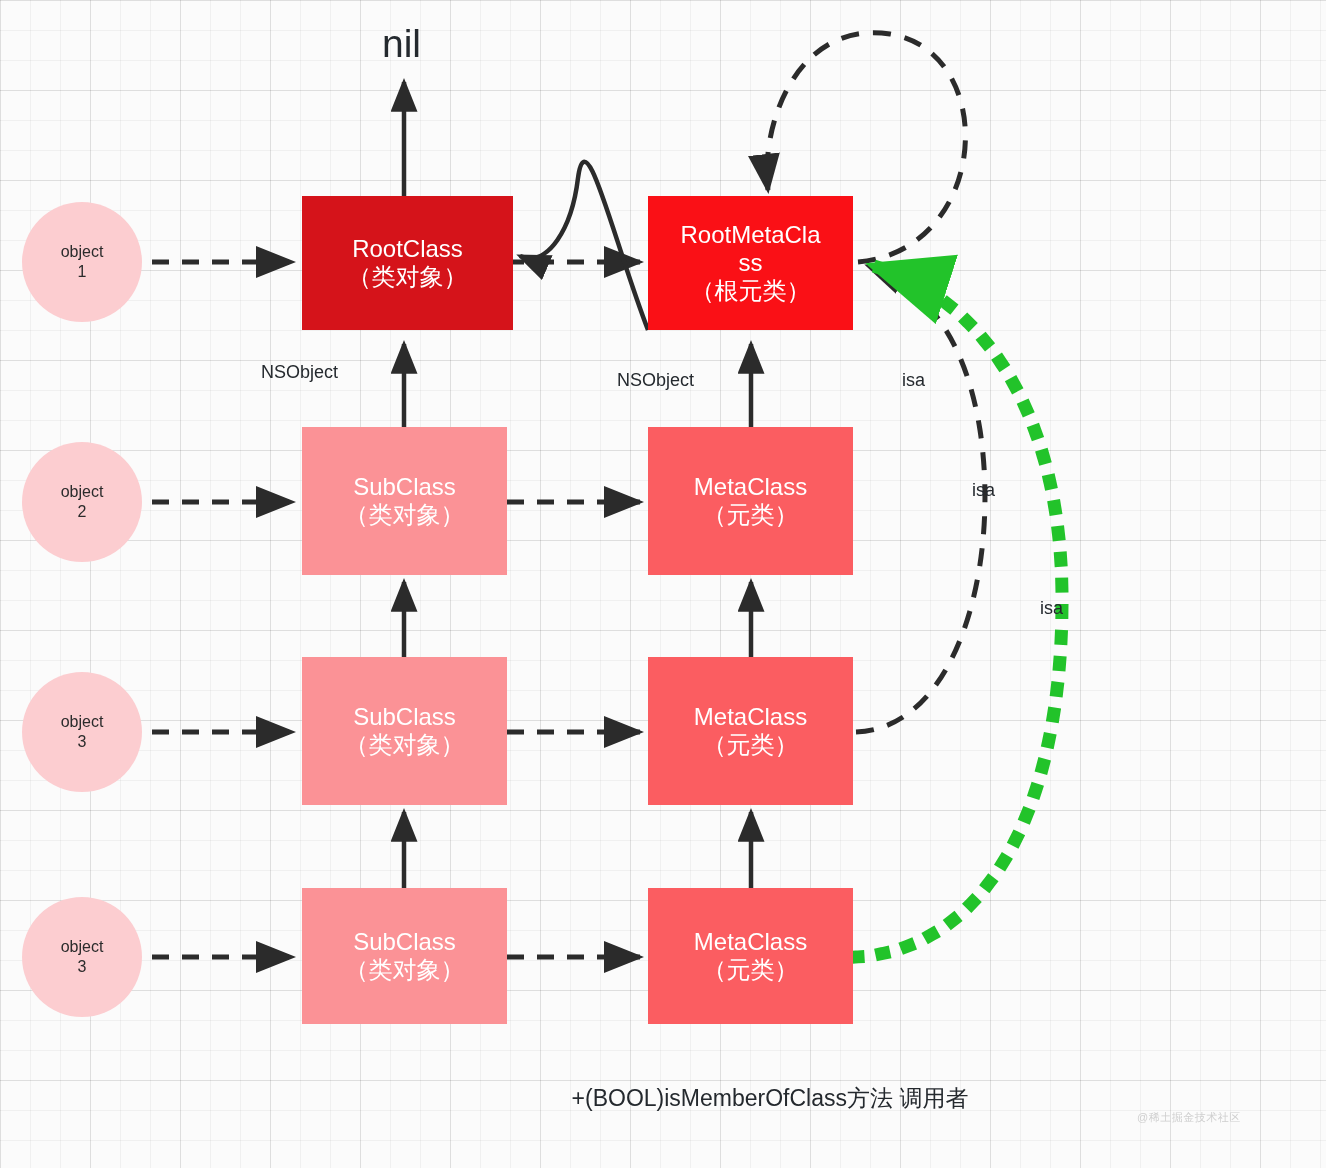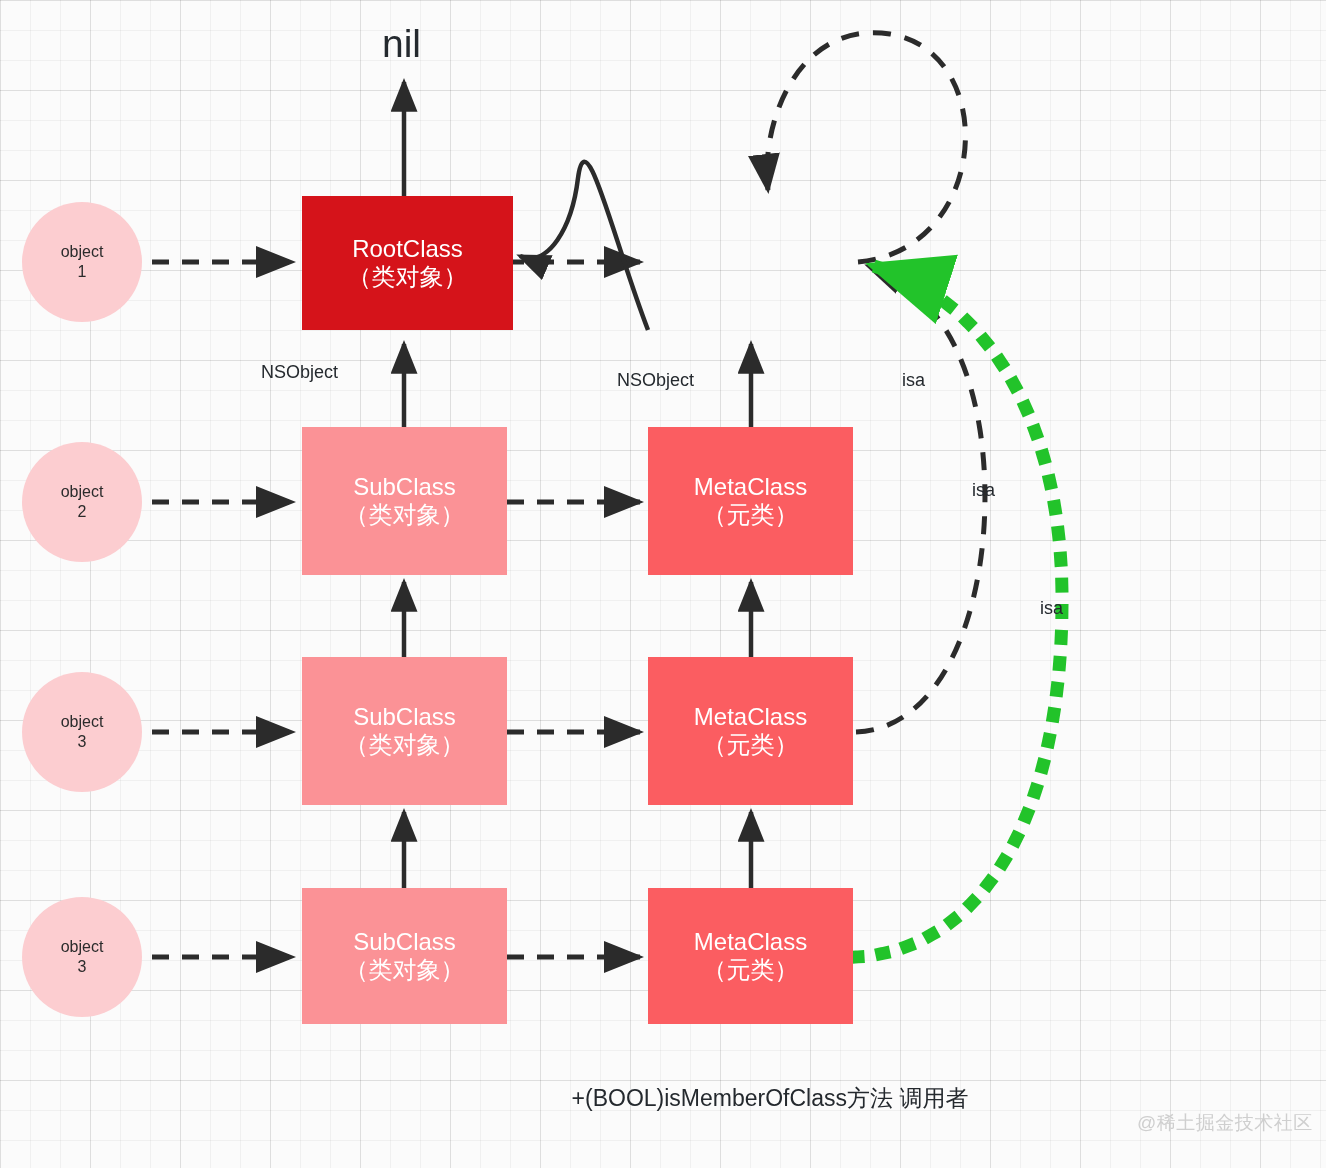"RootMetaCla" div.node-box { html: none -> <div> <span>RootMetaCla</span> <span>ss</span> <span>（根元类）</span> </div> }
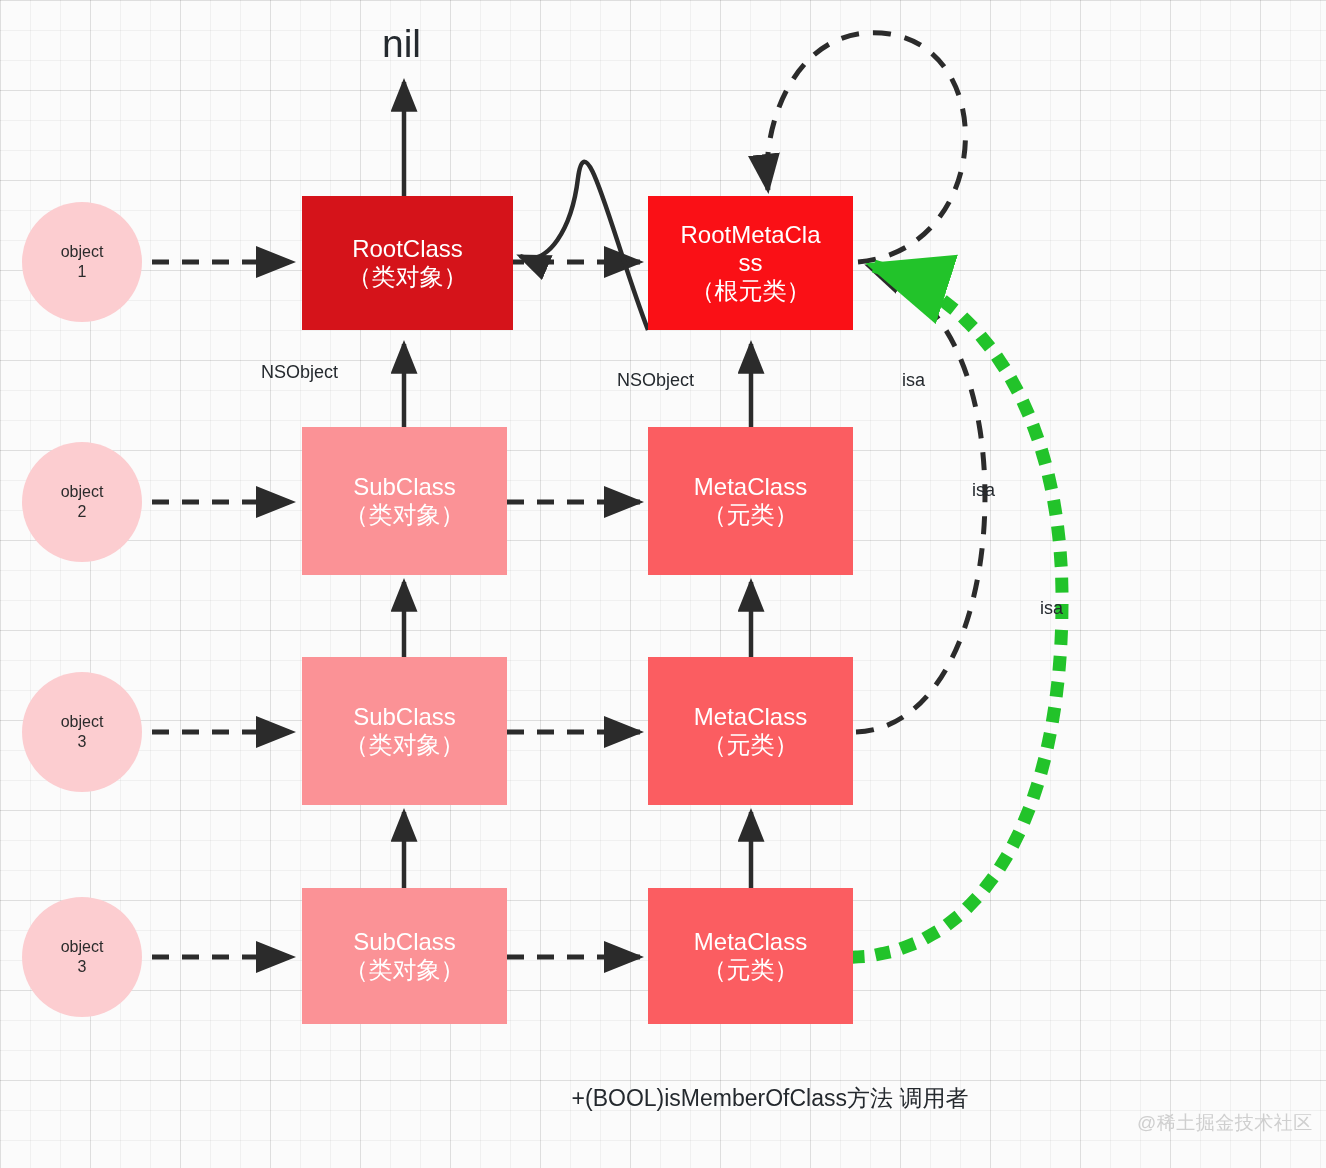"@稀土掘金技术社区" .watermark { font-size: 19px -> 11px }
